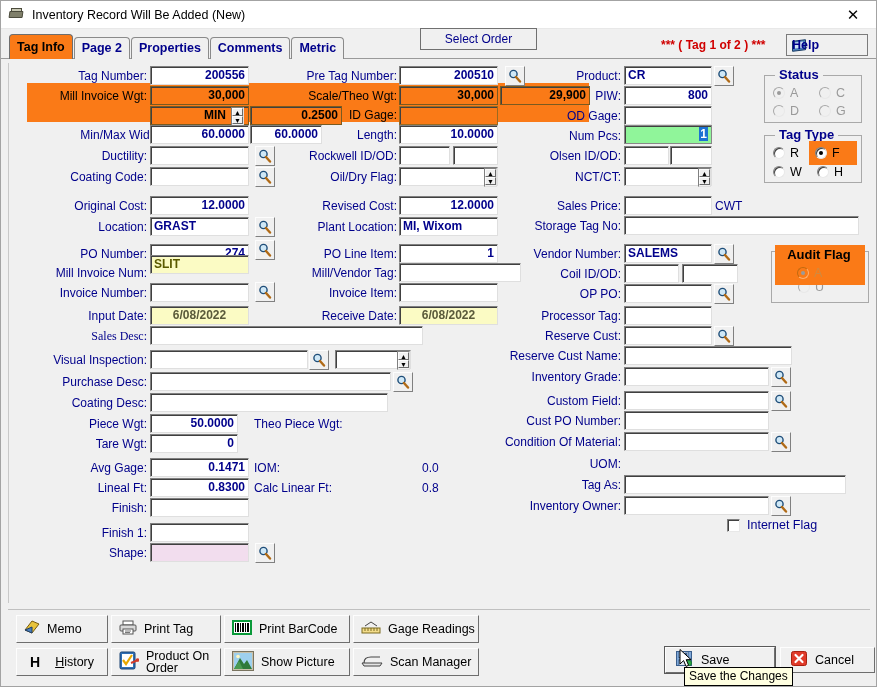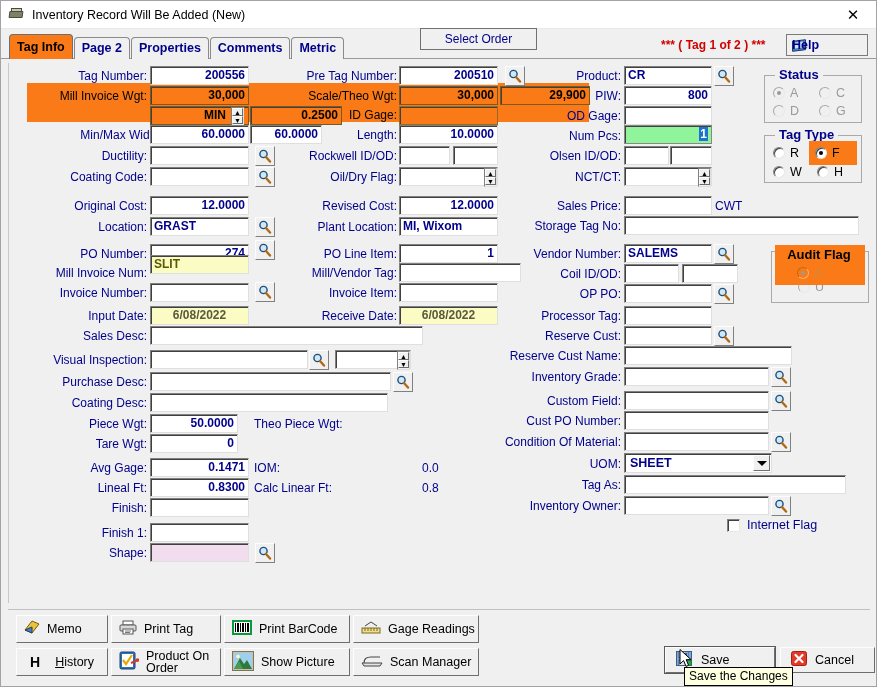"Sales Desc:" div.lbl { font-family: none -> Liberation Serif, serif }
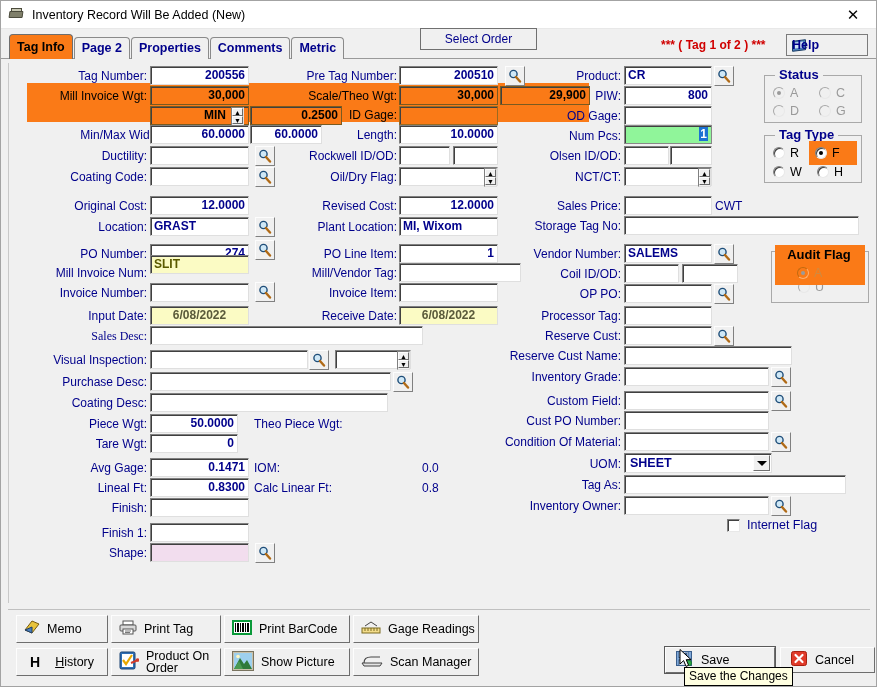"SHEET" div.combo { html: <div> <span>SHEET</span> <span></span> </div> -> none }
